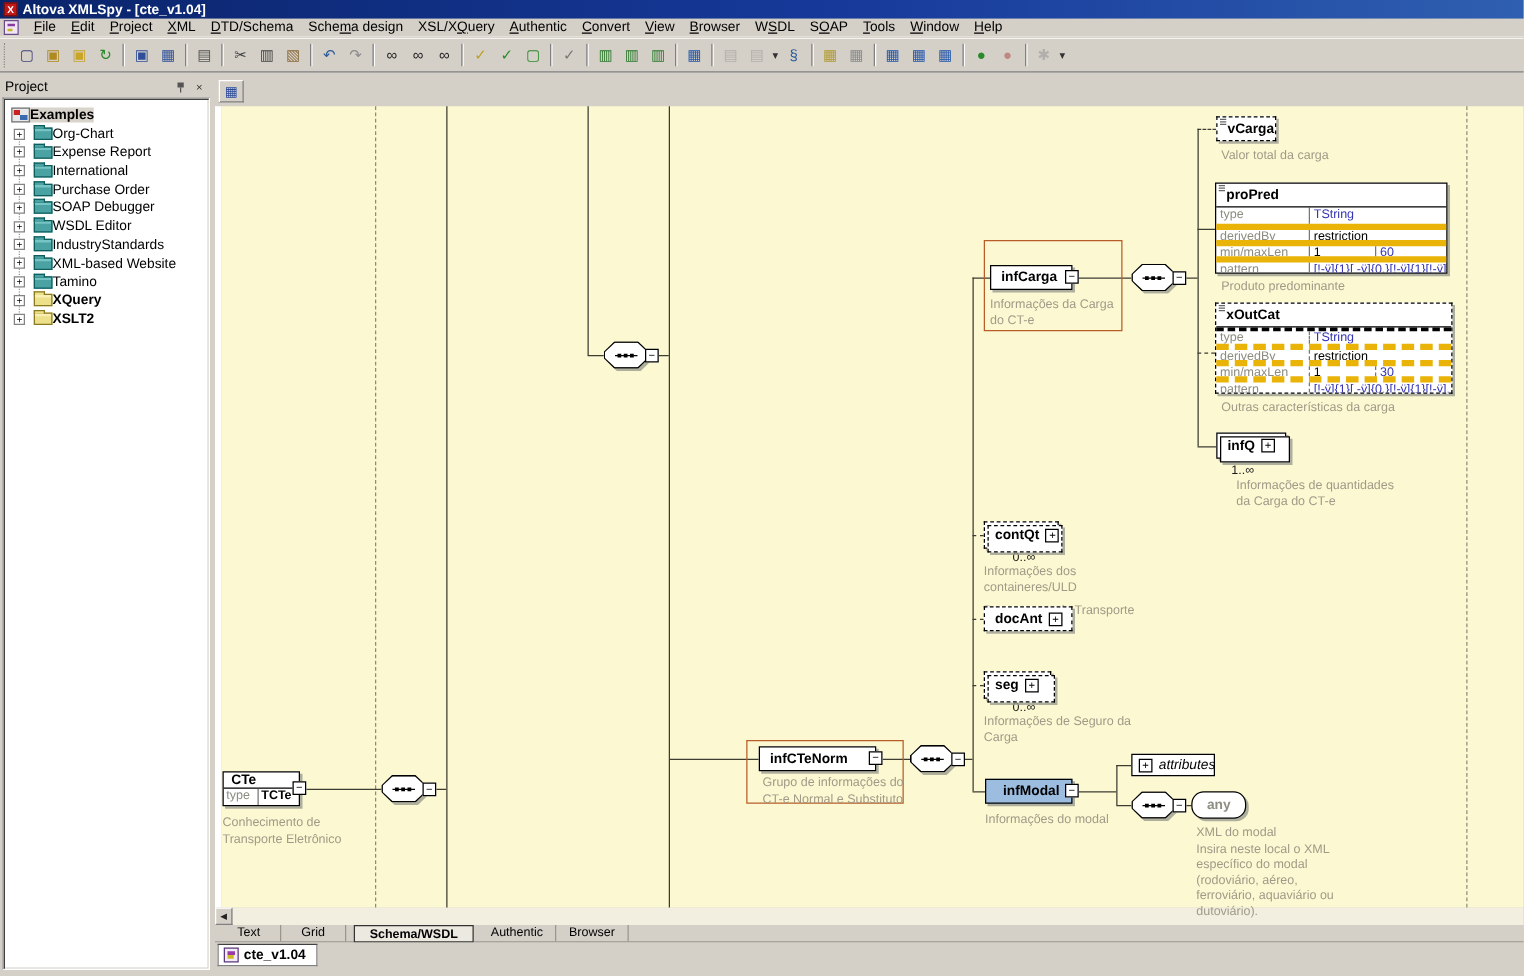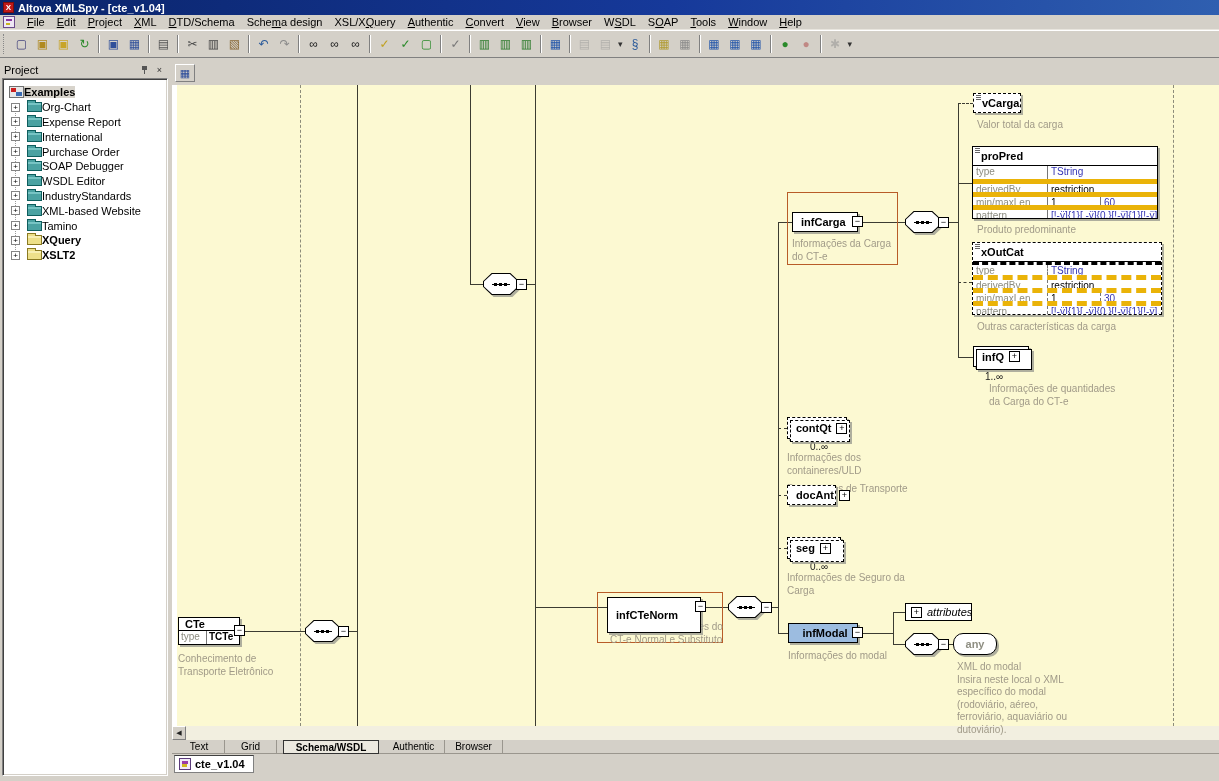"docAnt" div.el { width: 49px -> 71px }
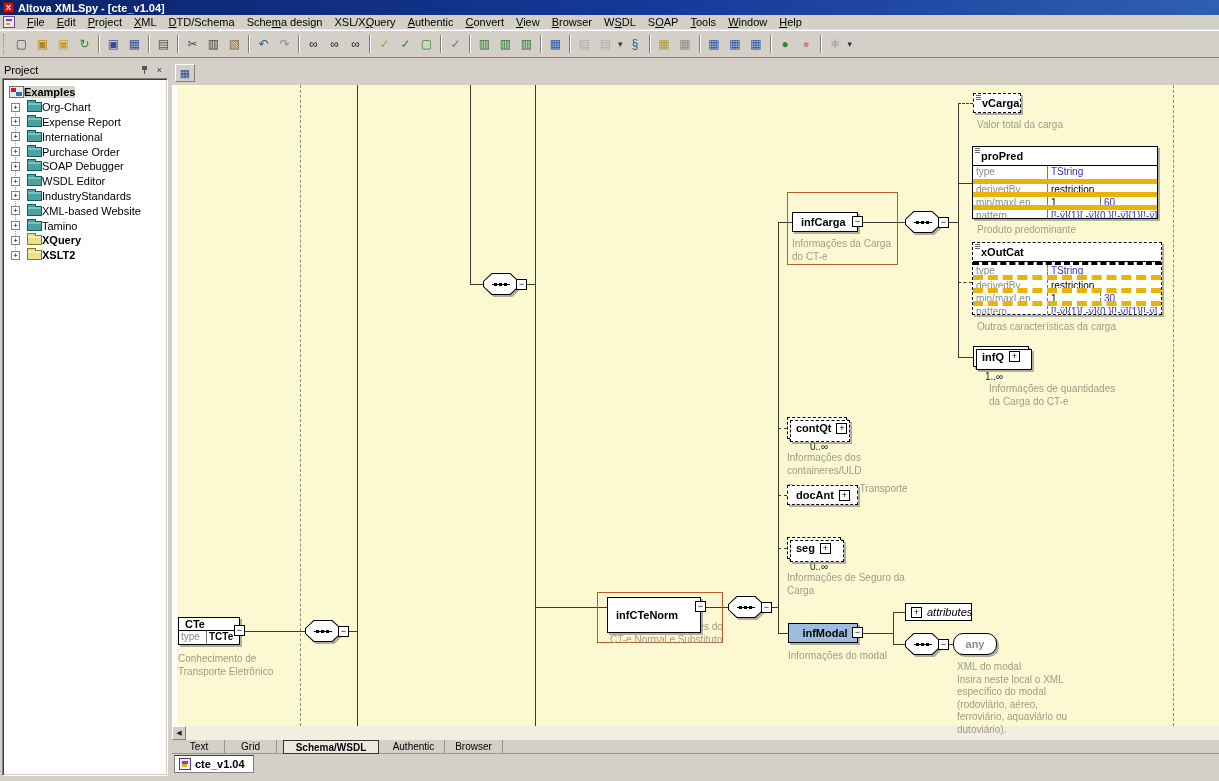"infCTeNorm" div.el { height: 36px -> 20px }
